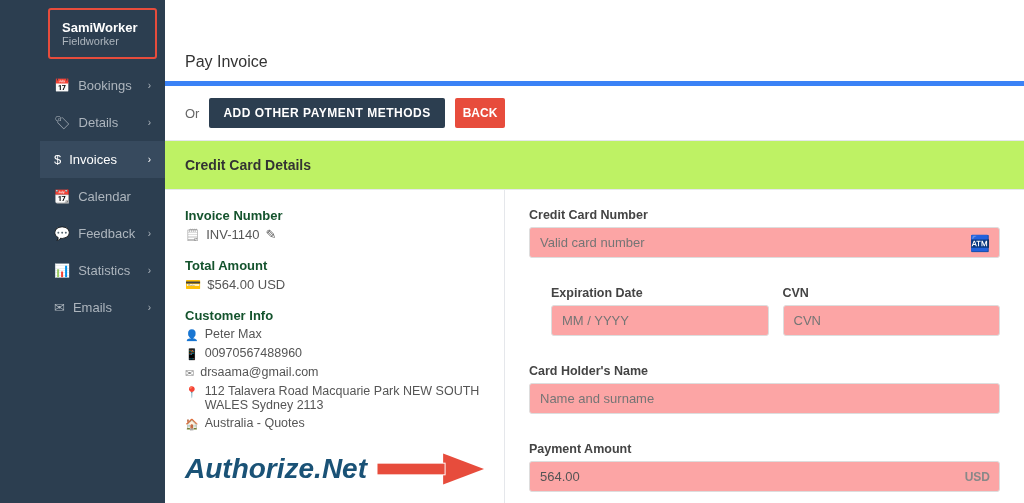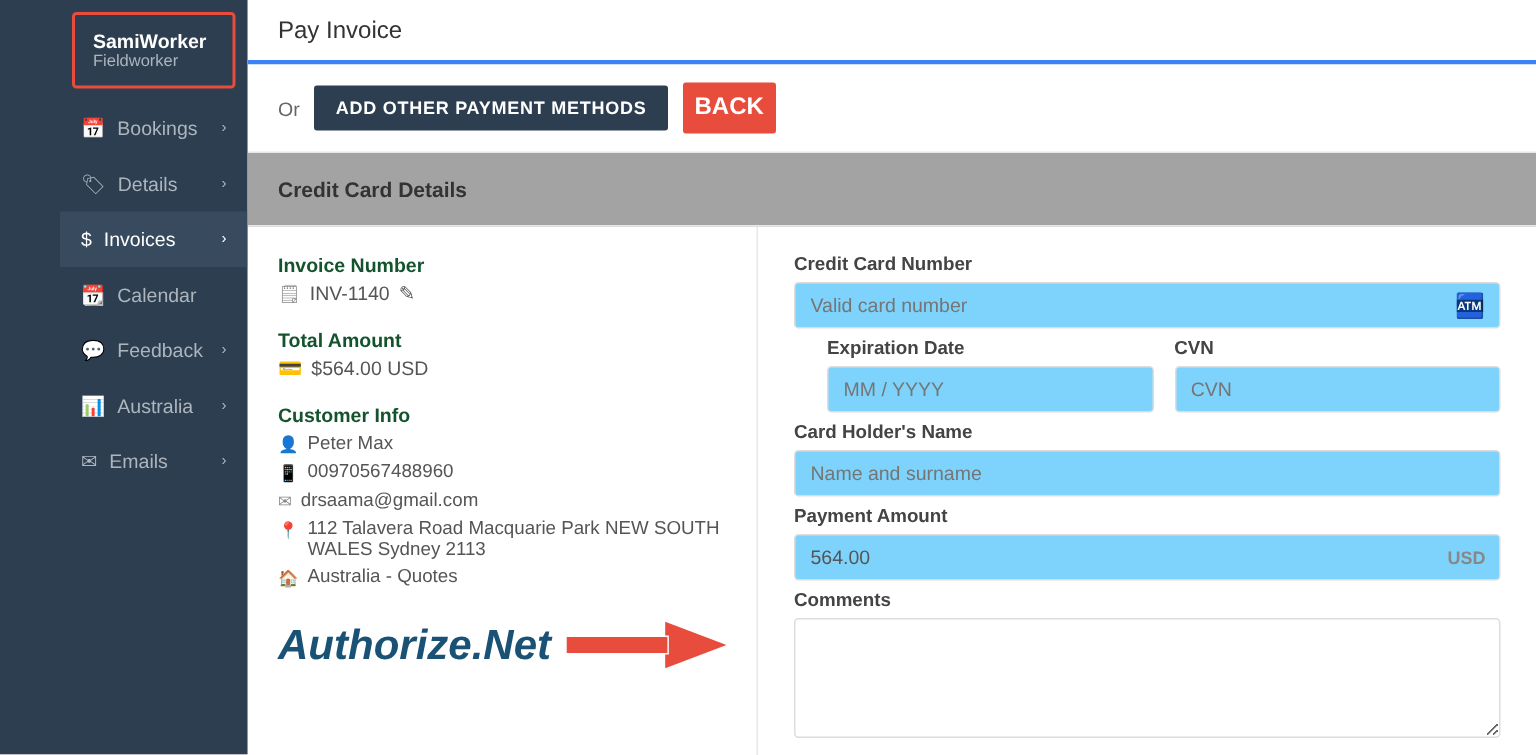"Pay Invoice" .page-header { border-bottom: 3px solid #3b82f6 -> 5px solid #3b82f6; margin-top: none -> 41px }
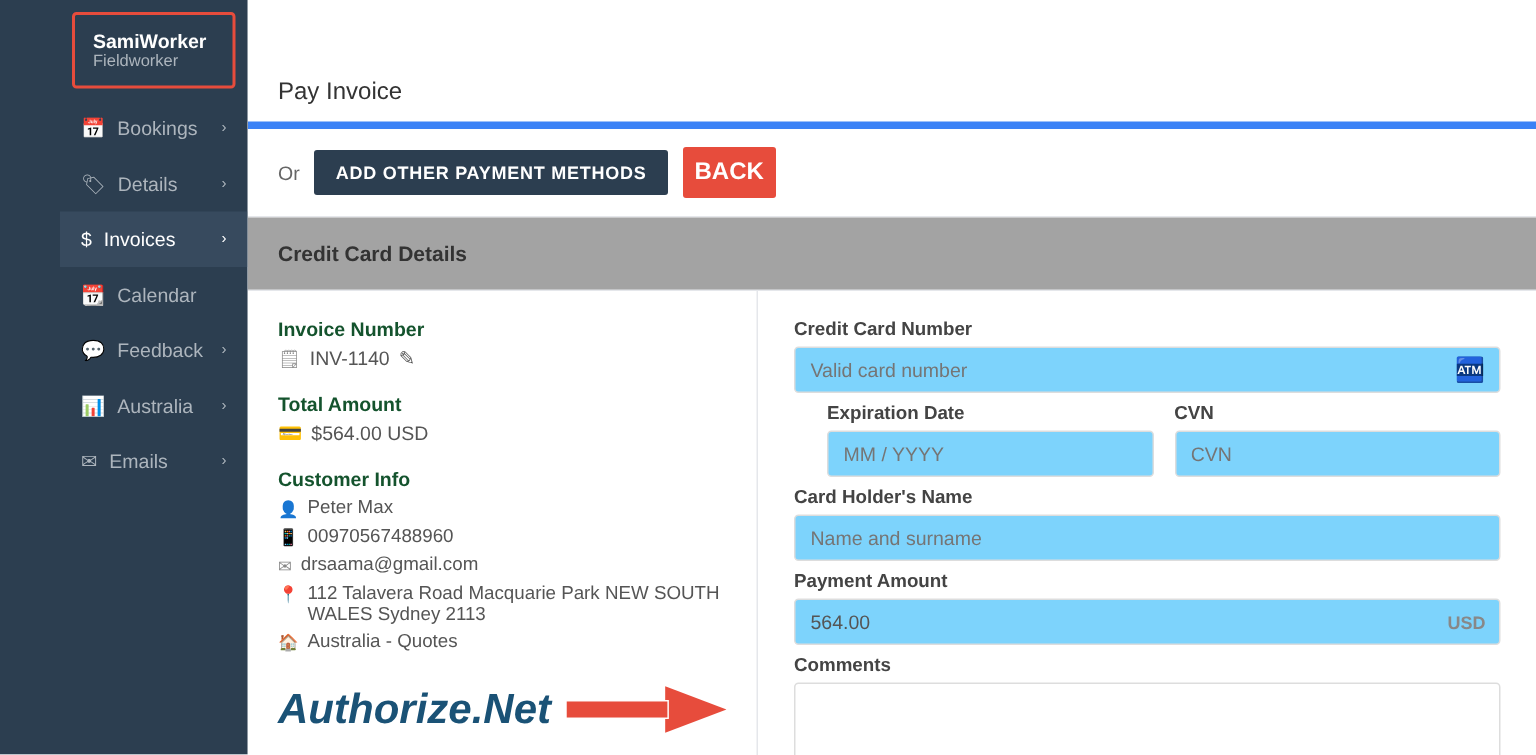"BACK" .btn-back { font-size: 16px -> 12px }
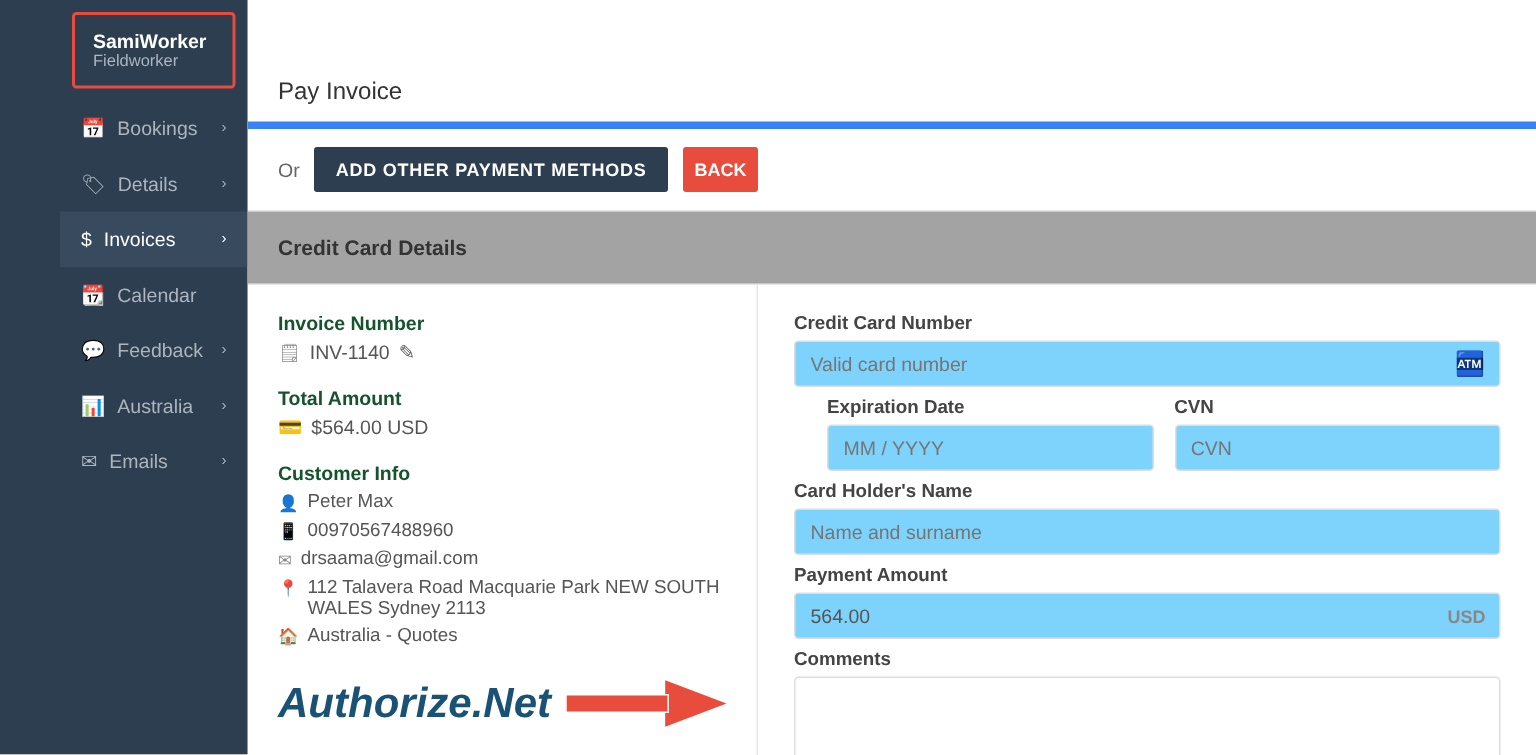"Credit Card Details" .cc-section { background: #a3a3a3 -> #bef264 }
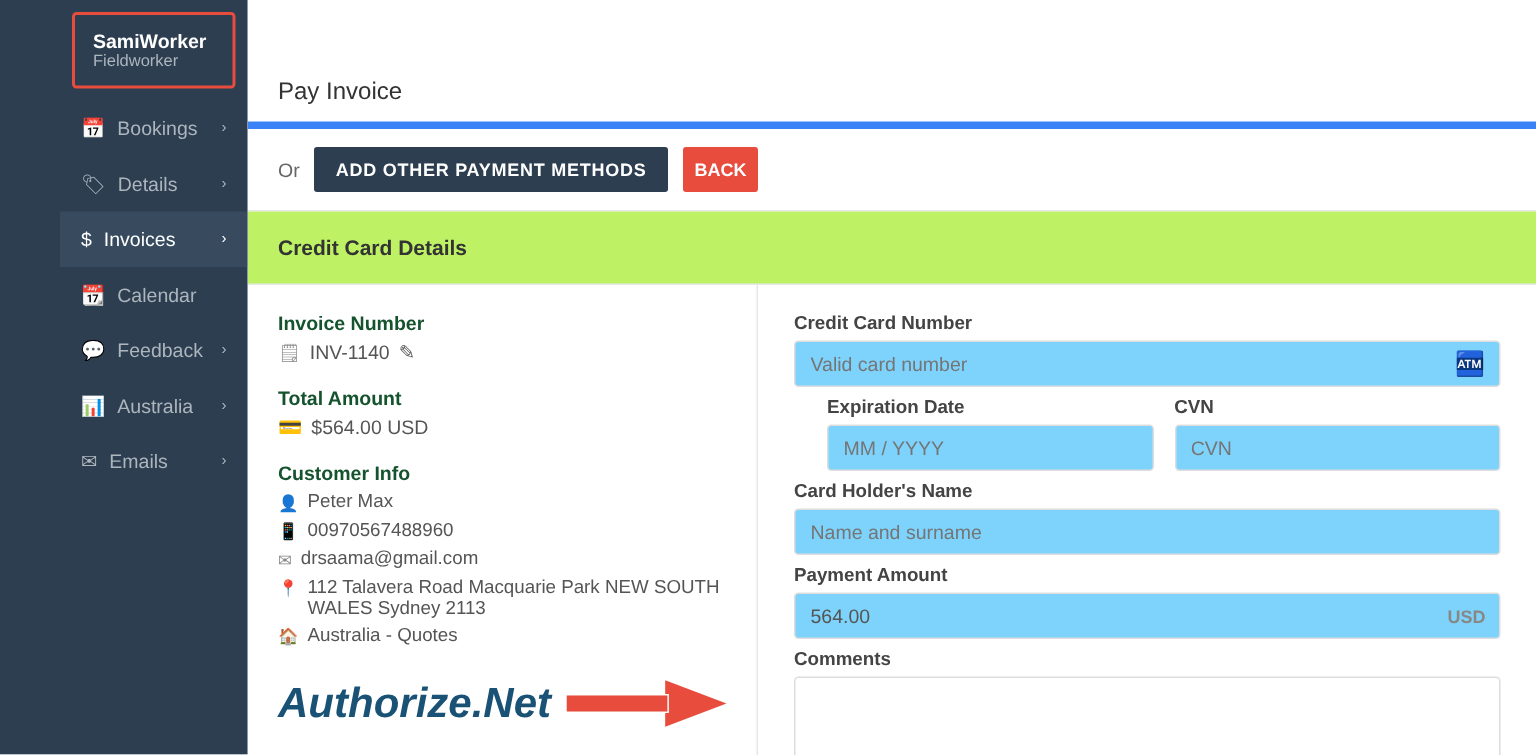"Credit Card Number" .form-group { margin-bottom: 6px -> 28px }
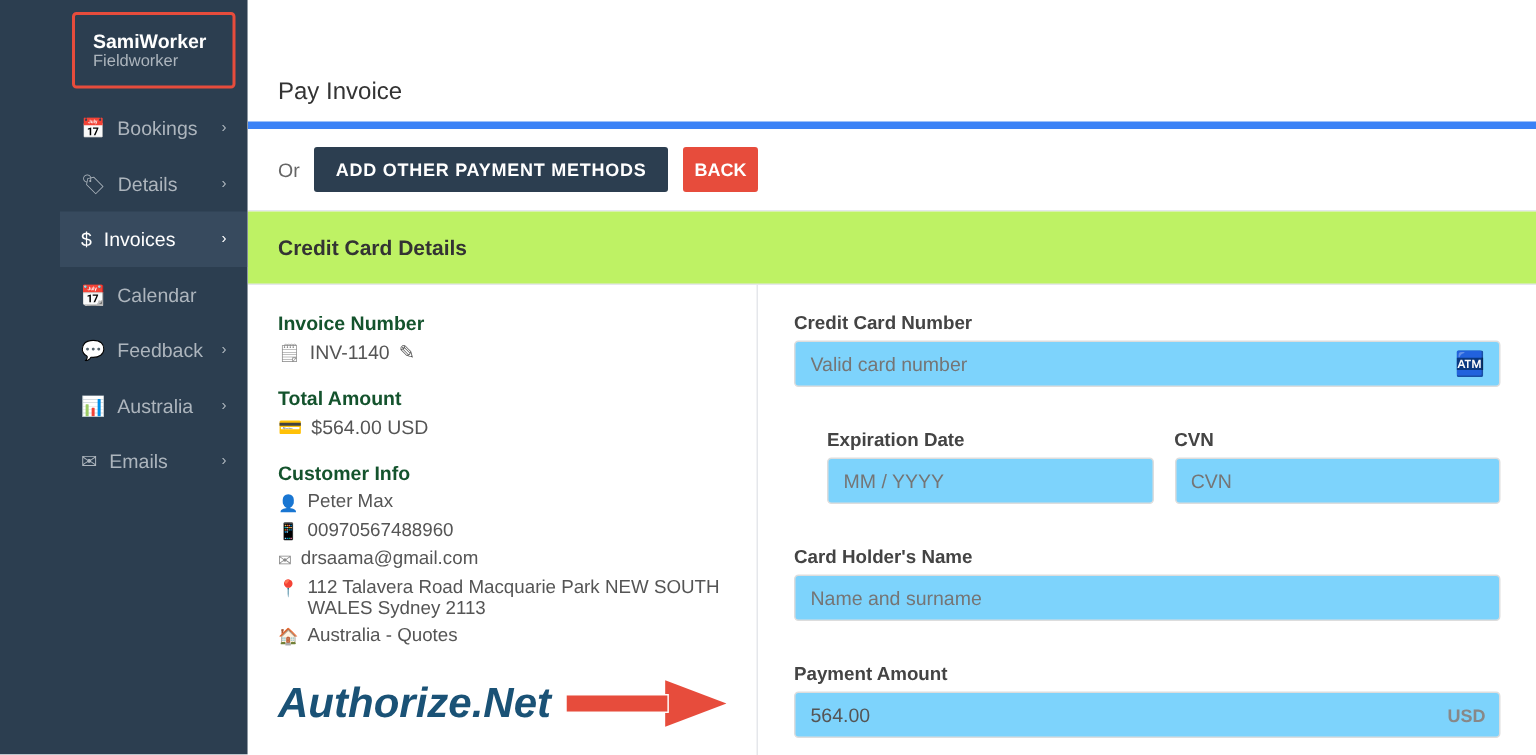"Valid card number" .form-input { background: #7dd3fc -> #fca5a5 }
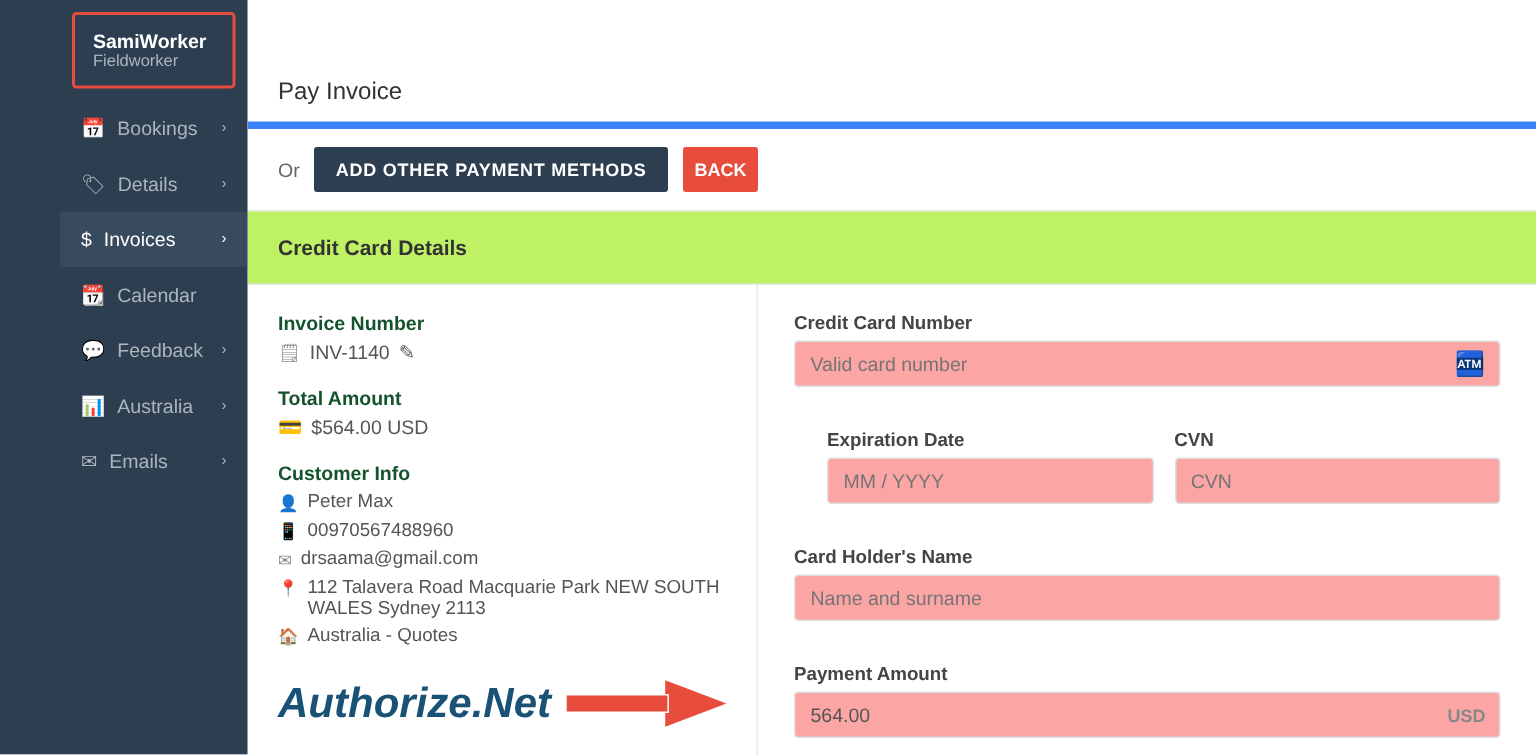"Australia" span { text: Australia -> Statistics }
